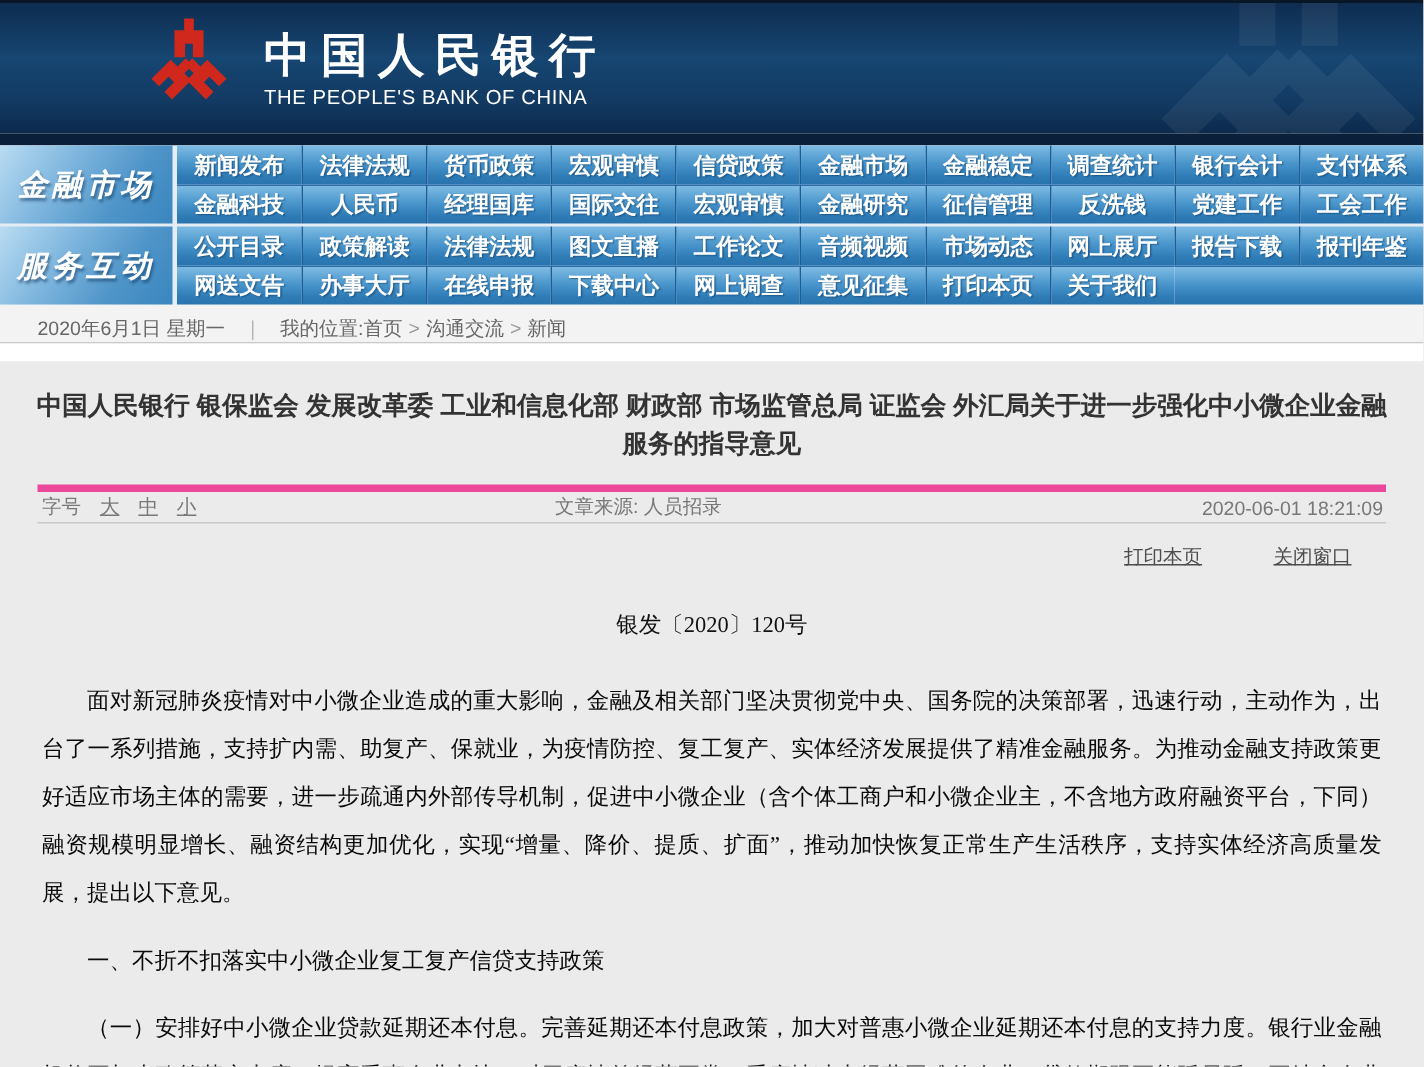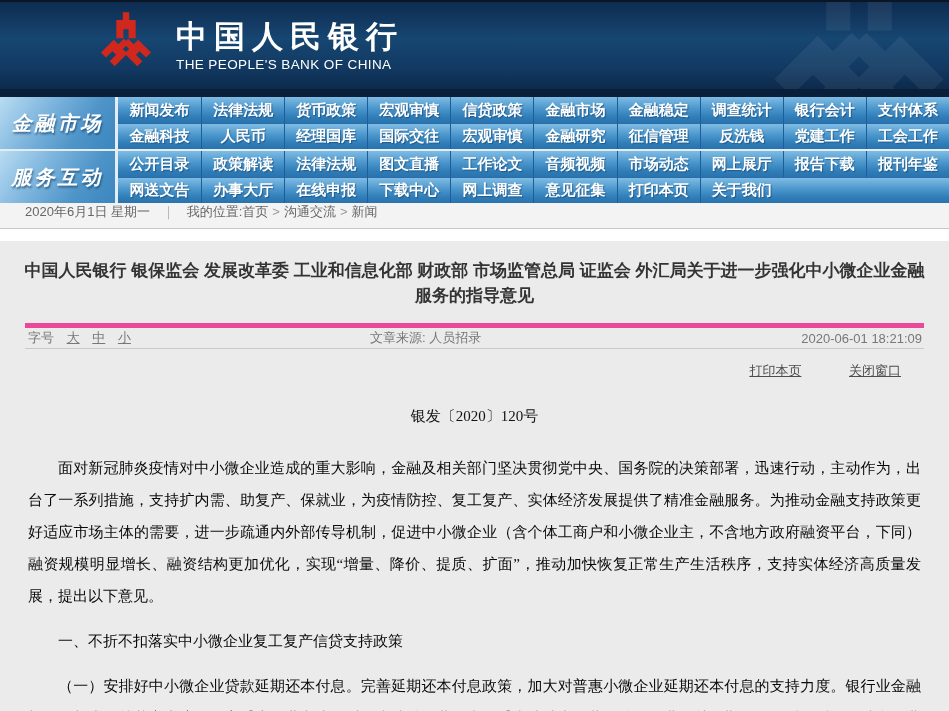"2020年6月1日 星期一" .breadcrumb-bar { align-items: flex-start -> flex-end }
